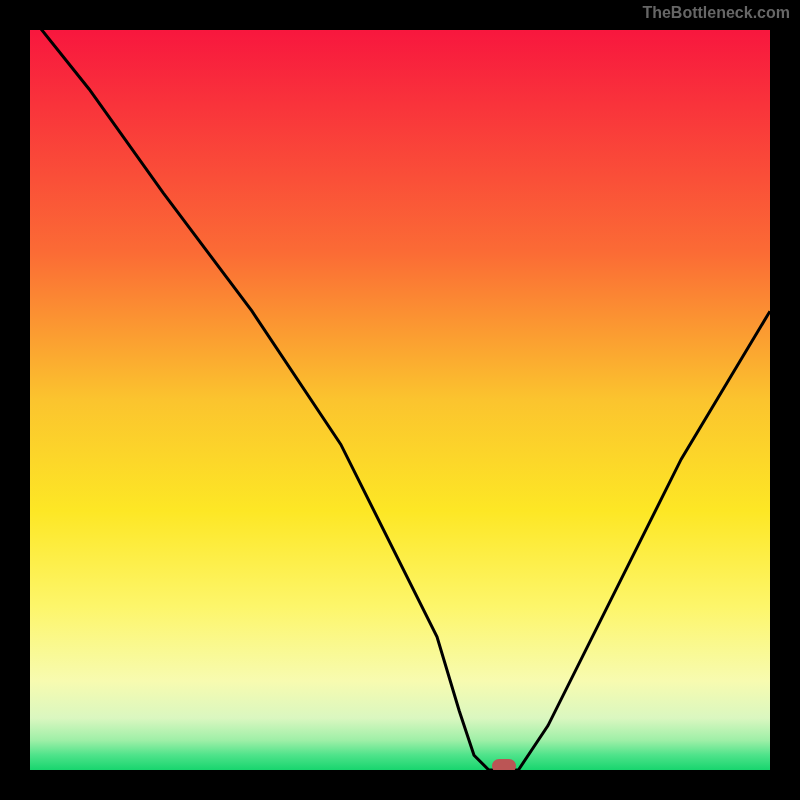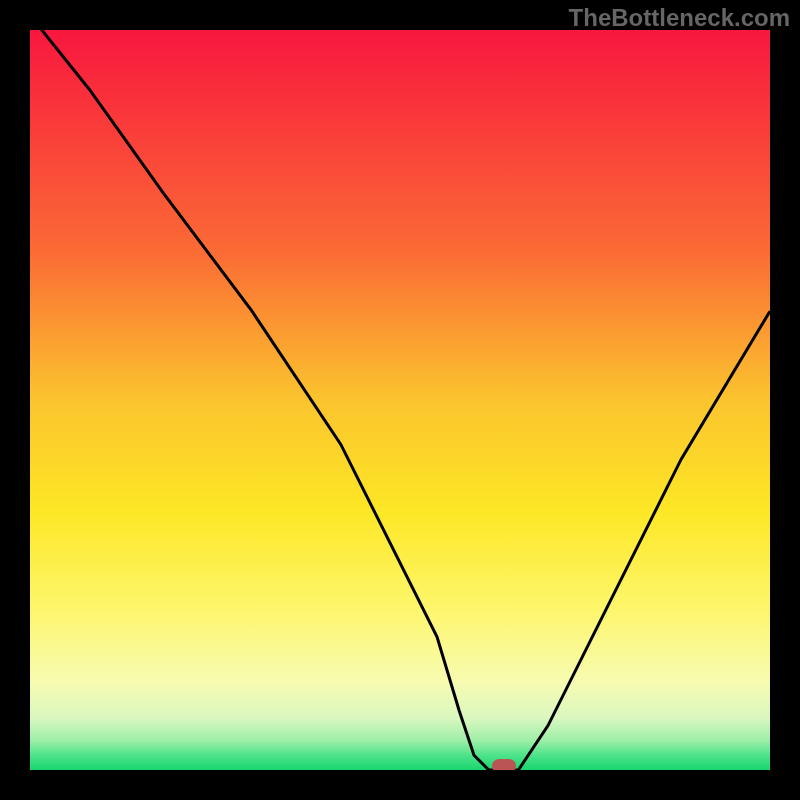"TheBottleneck.com" .watermark { font-size: 24px -> 16px }
